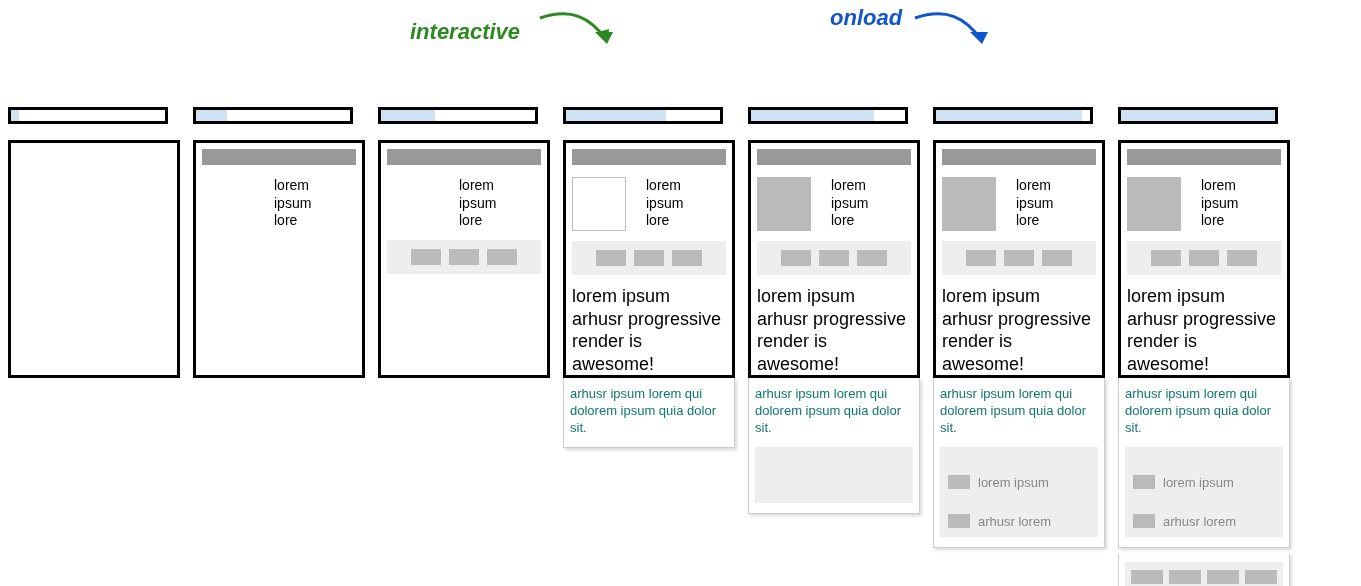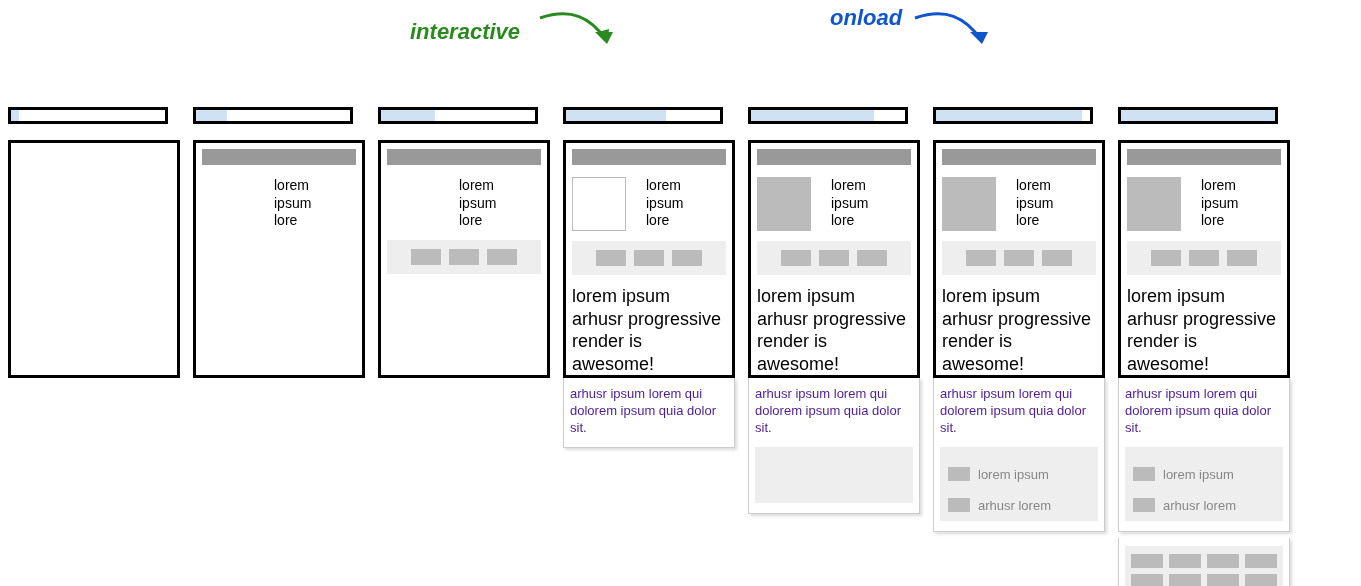"arhusr ipsum lorem qui dolorem" .grey-para { color: #4c1d95 -> #0f766e }
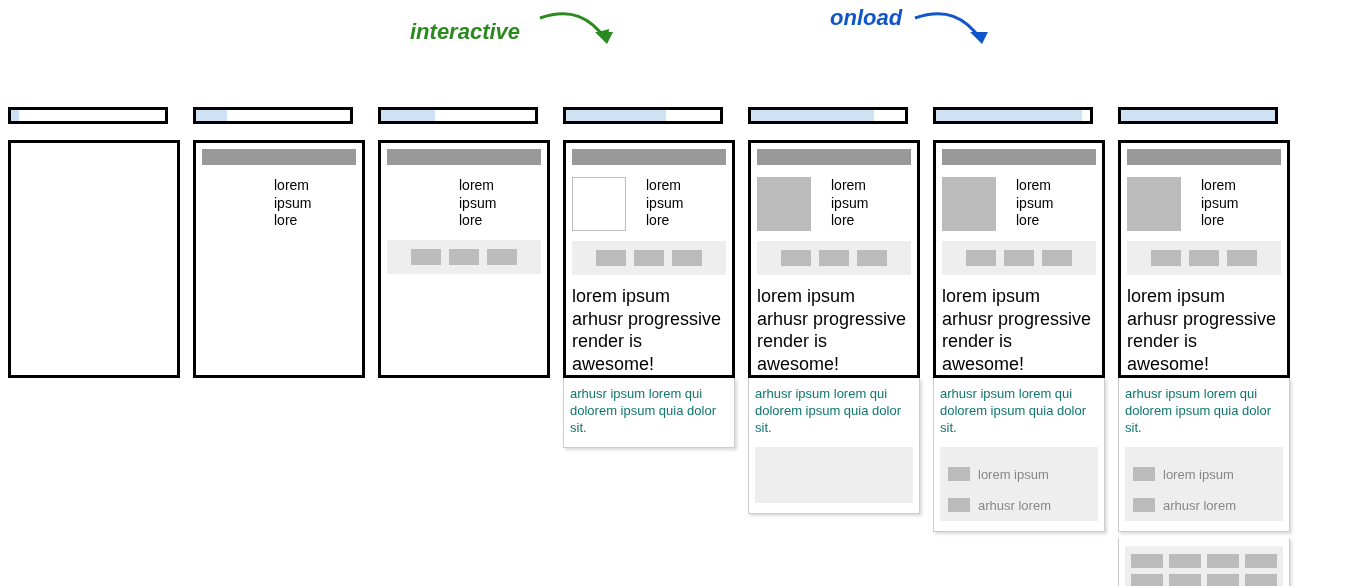"lorem ipsum" .list-row { margin-top: 12px -> 20px }
